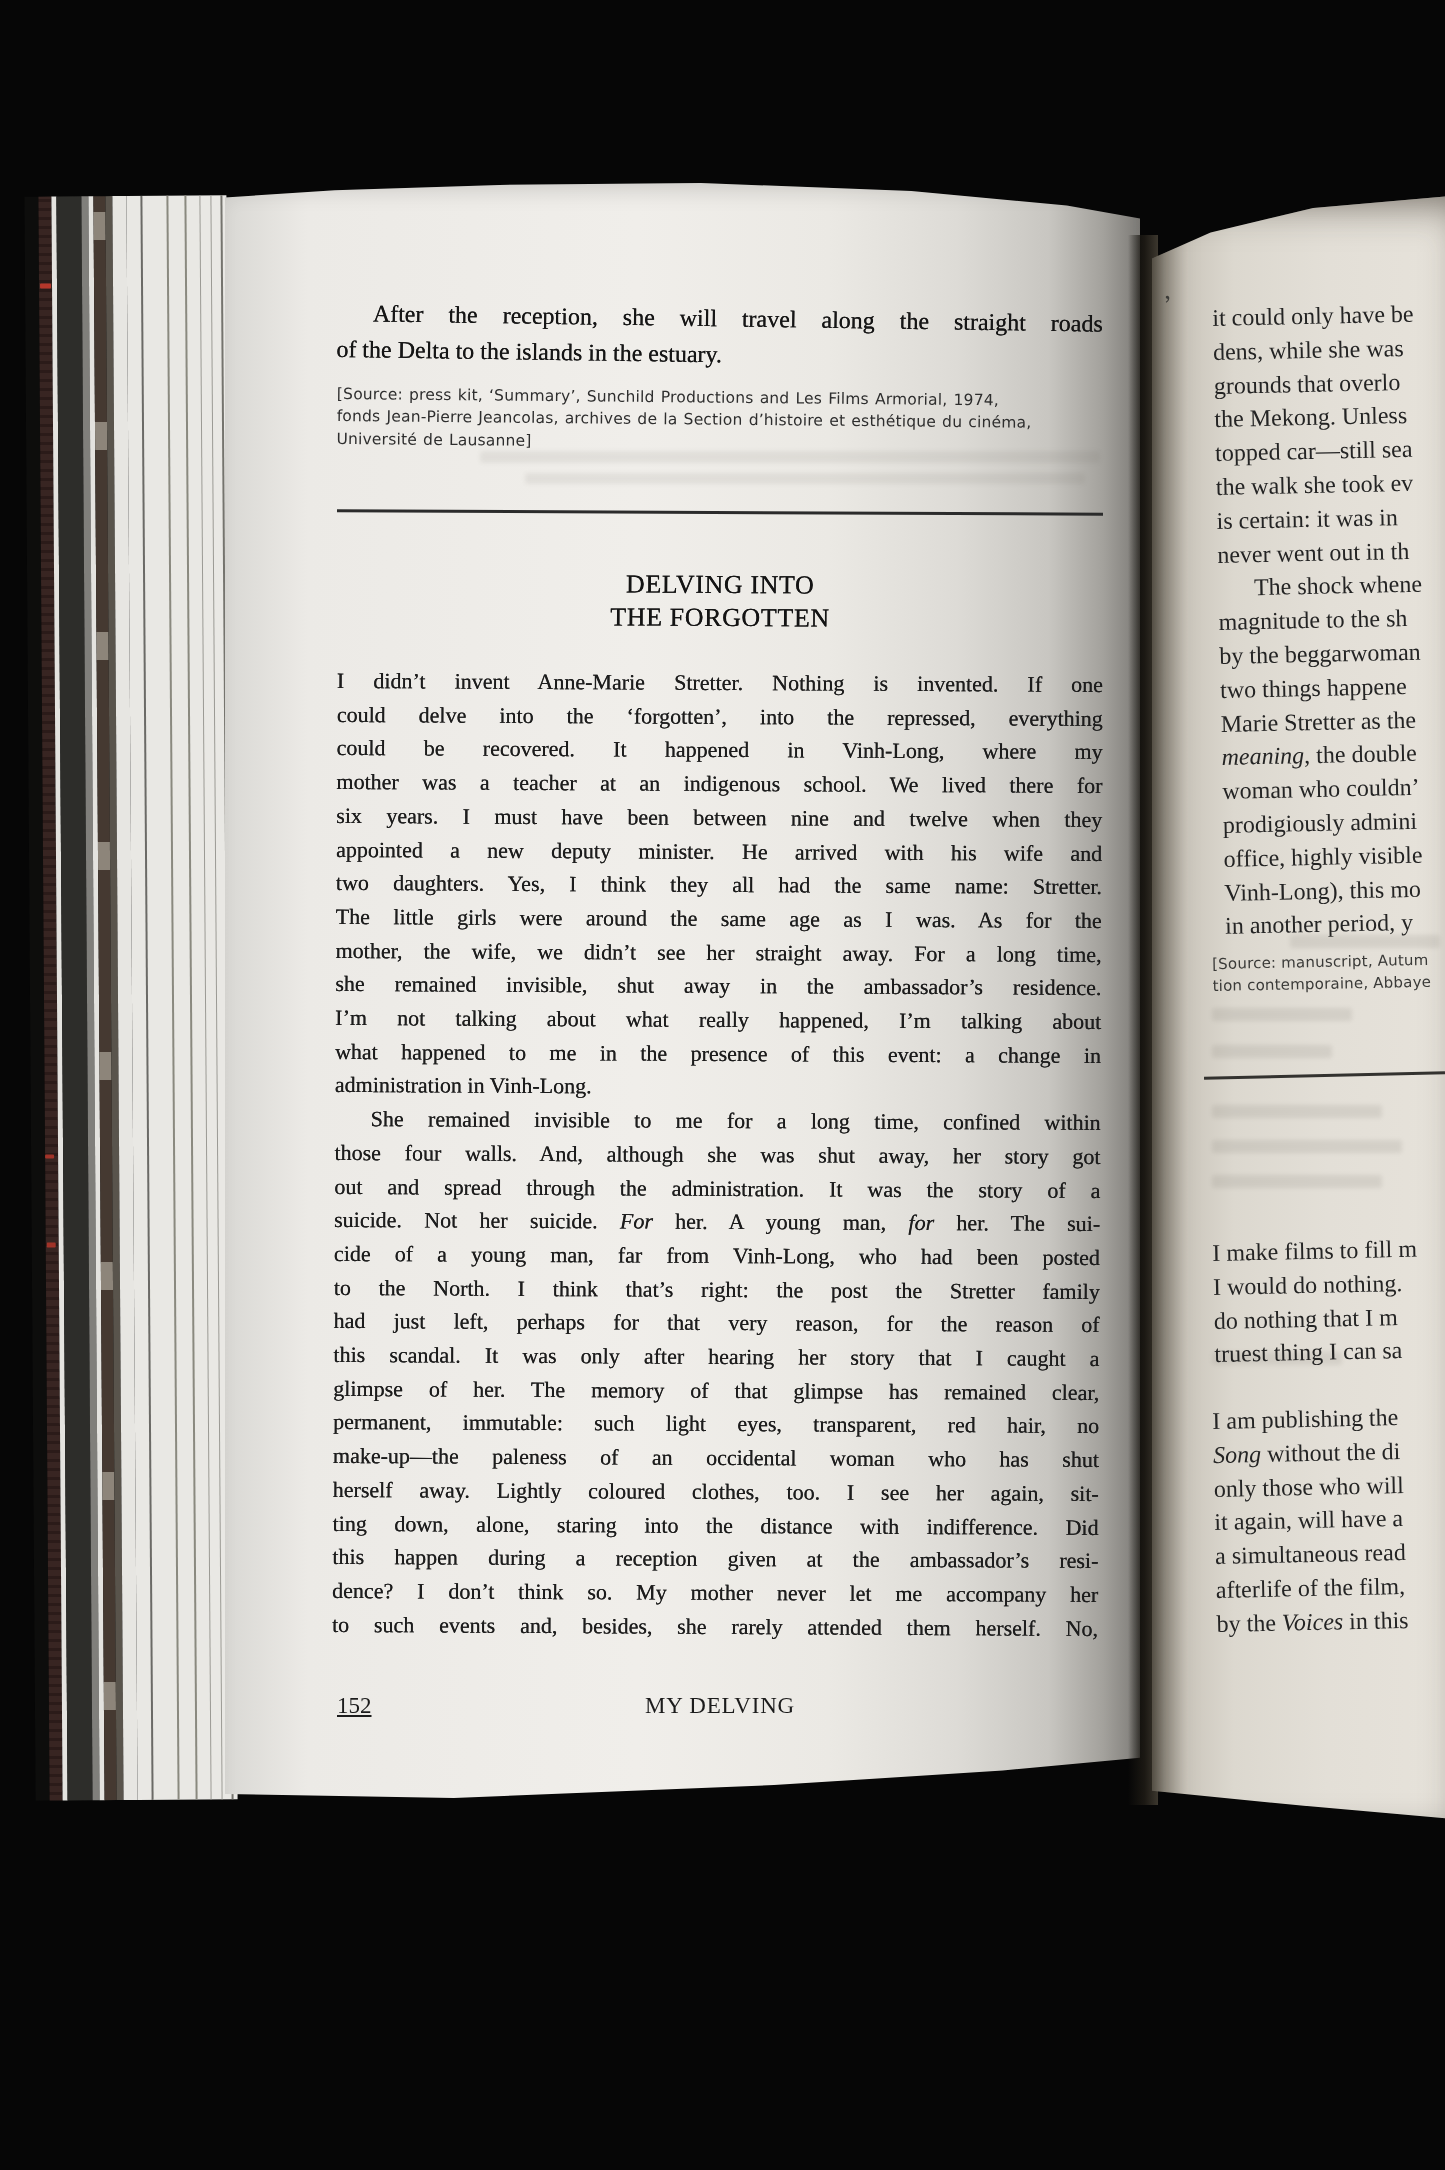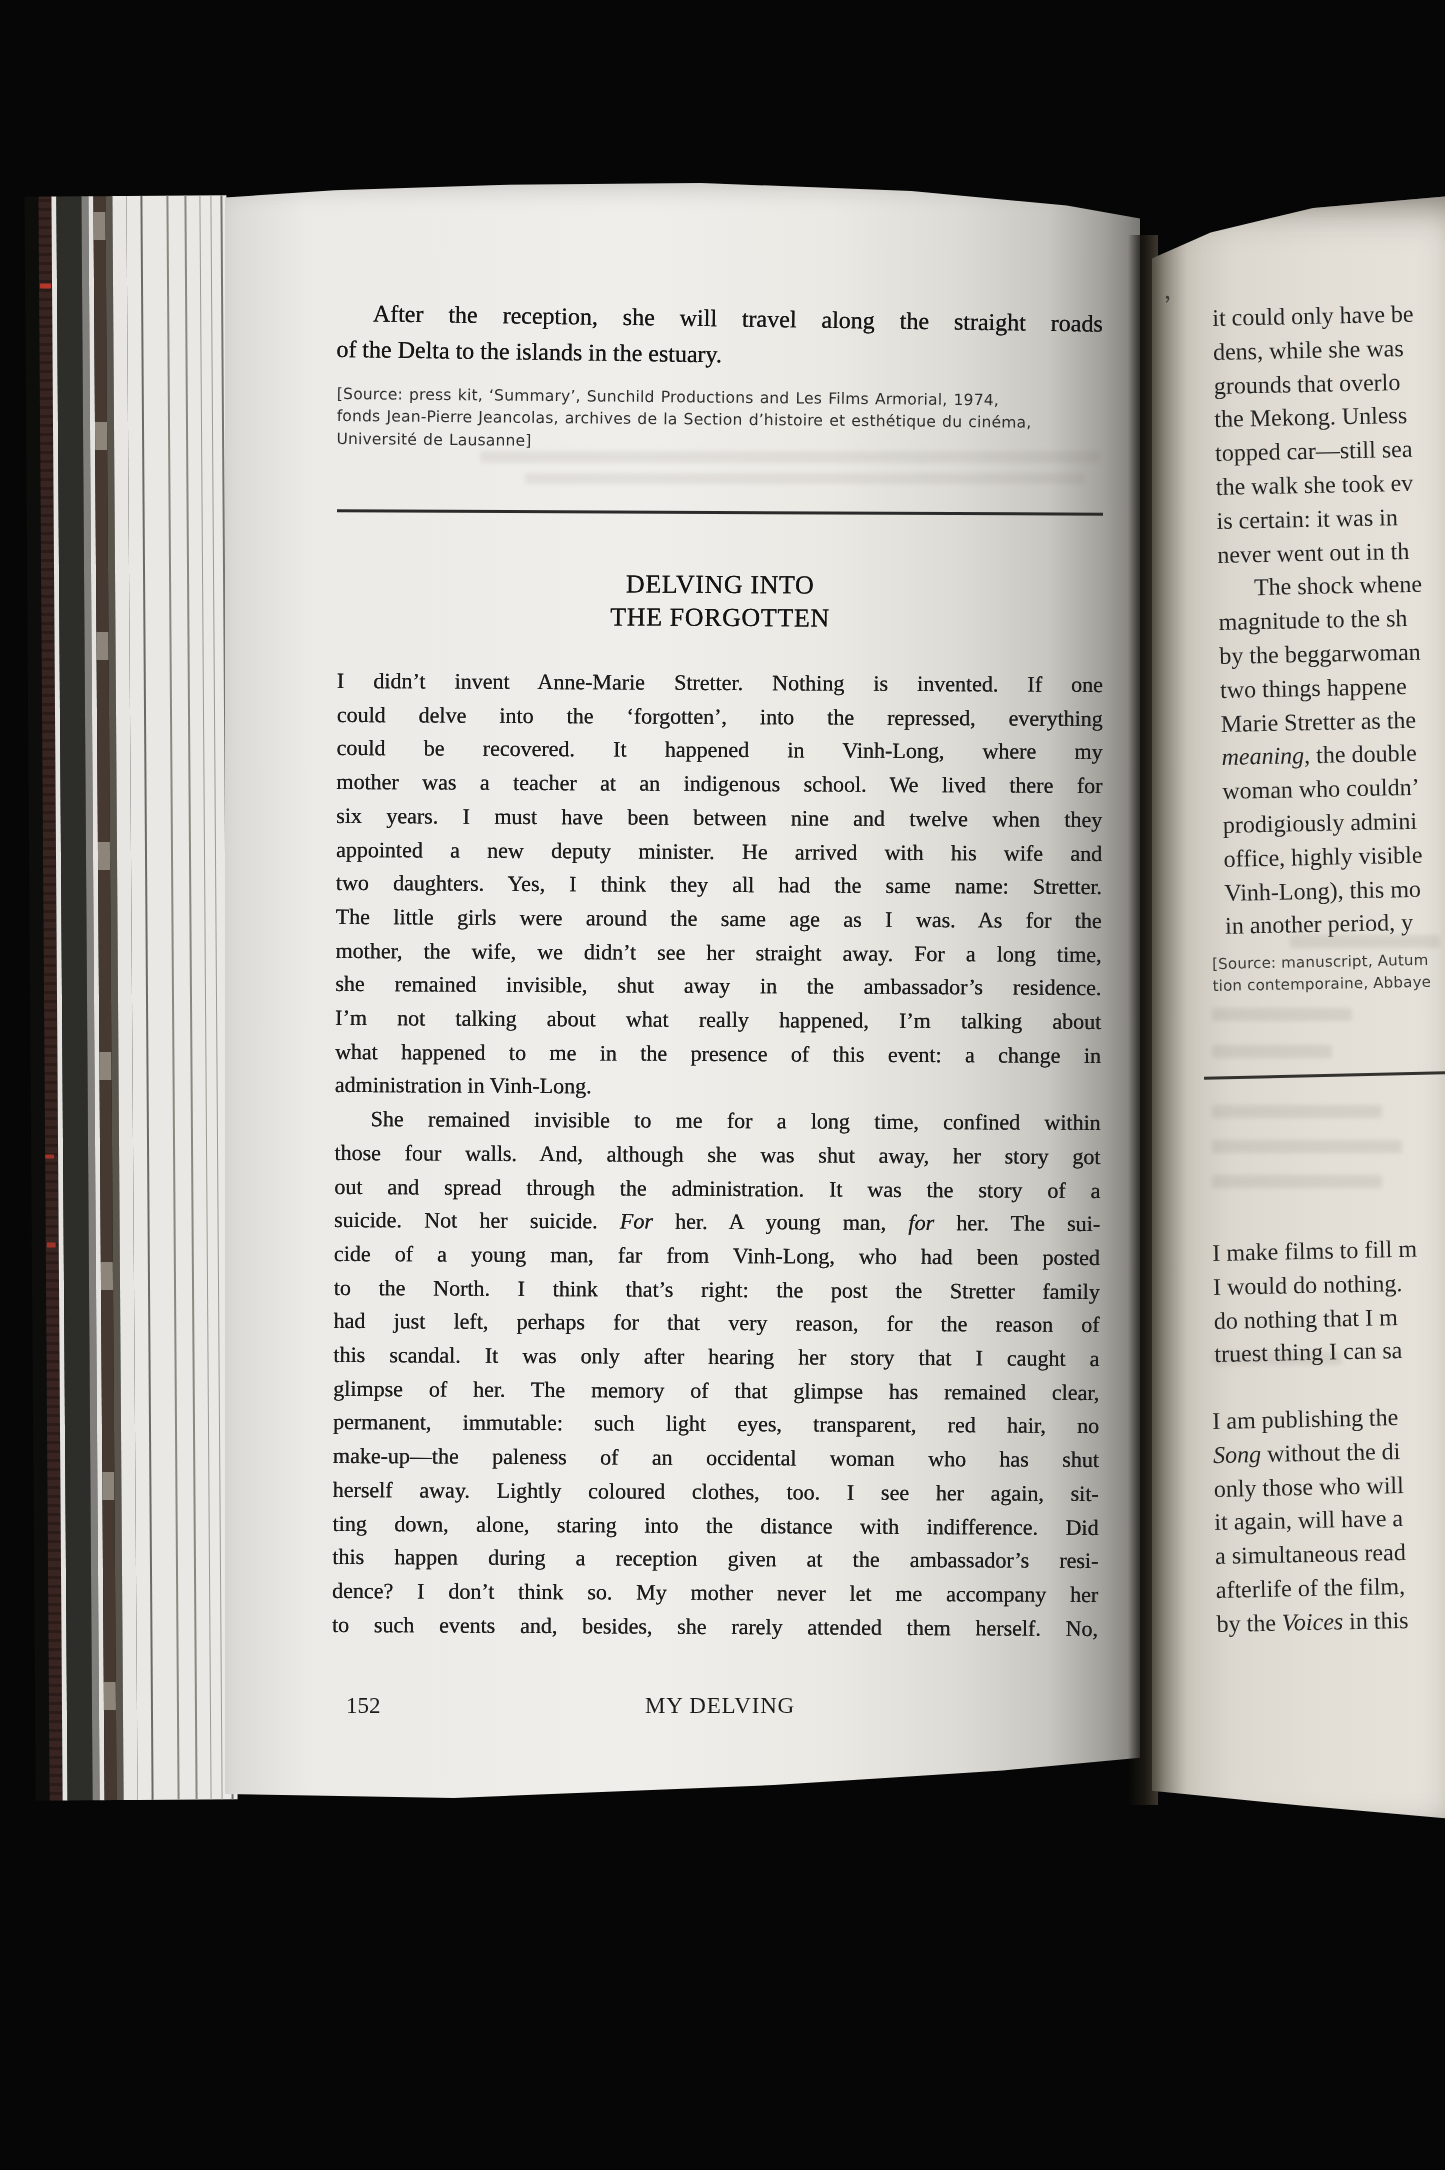"152" .footer .pn { left: 9px -> 0; text-decoration: none -> underline }
